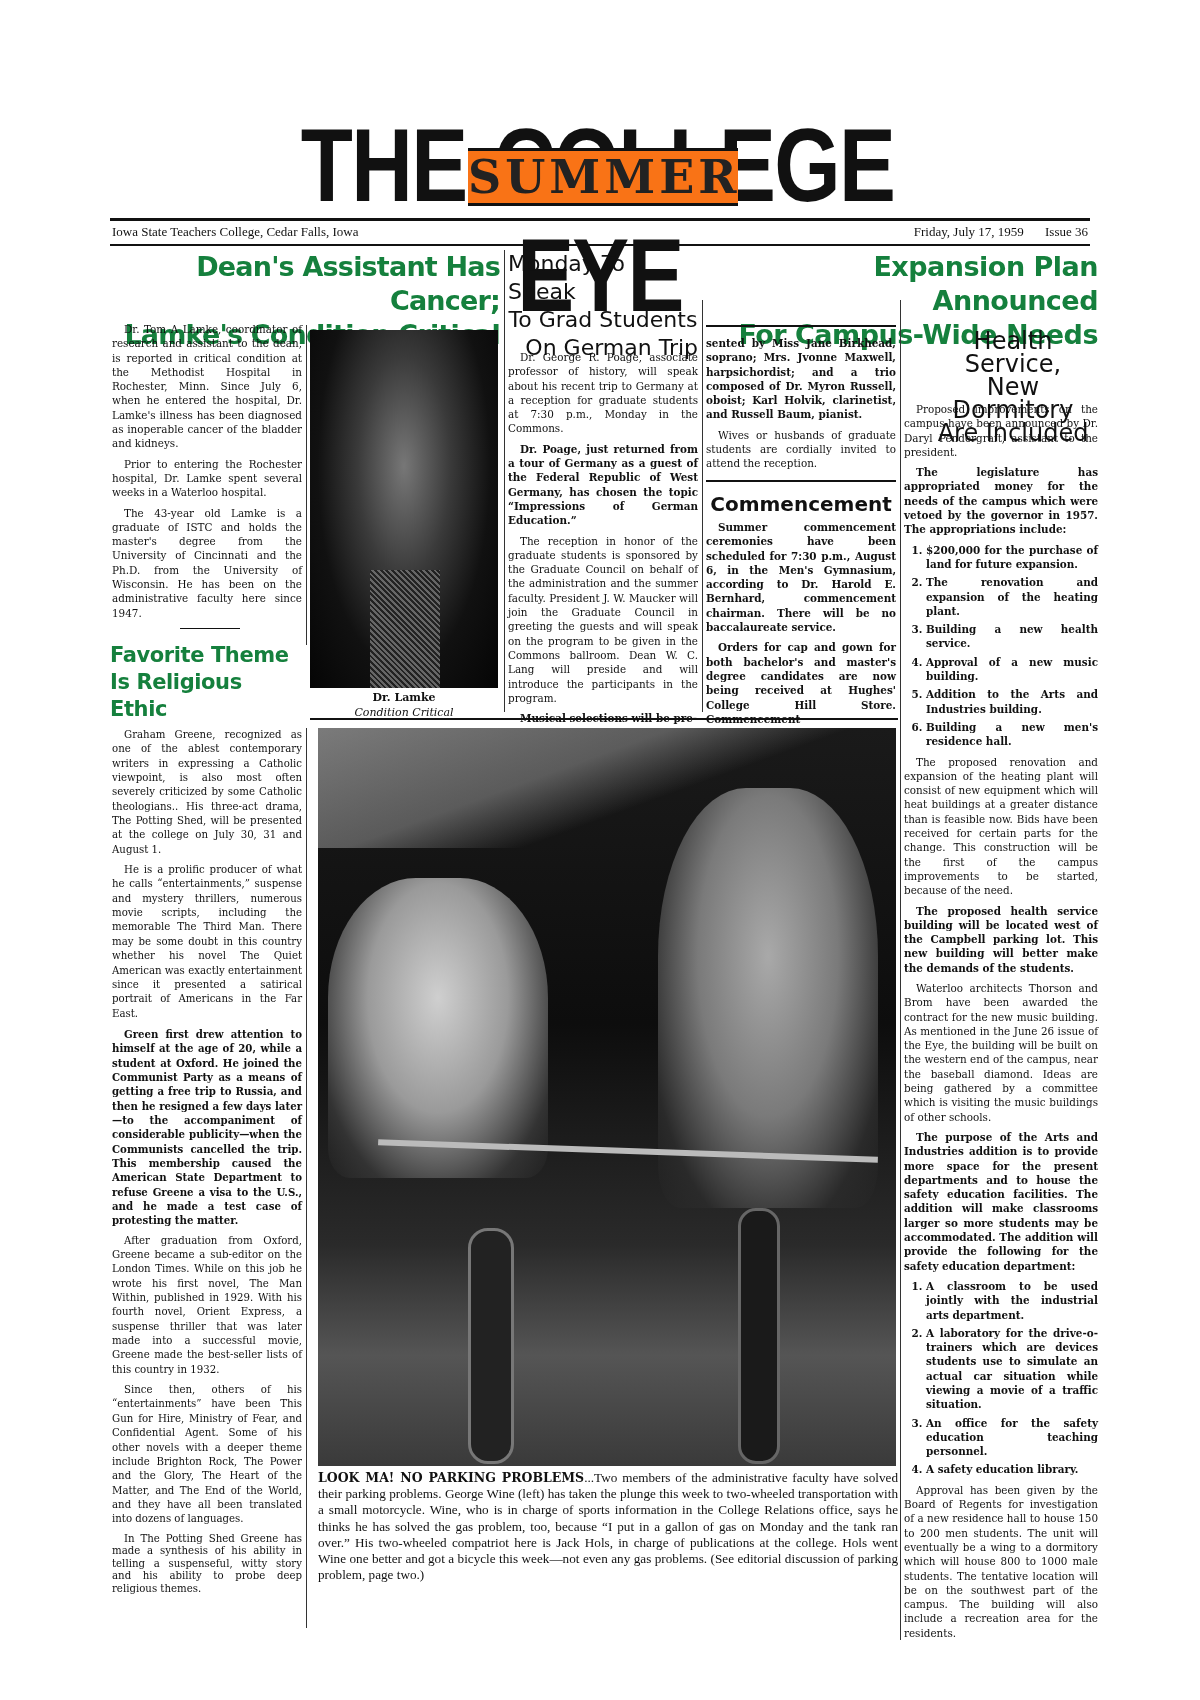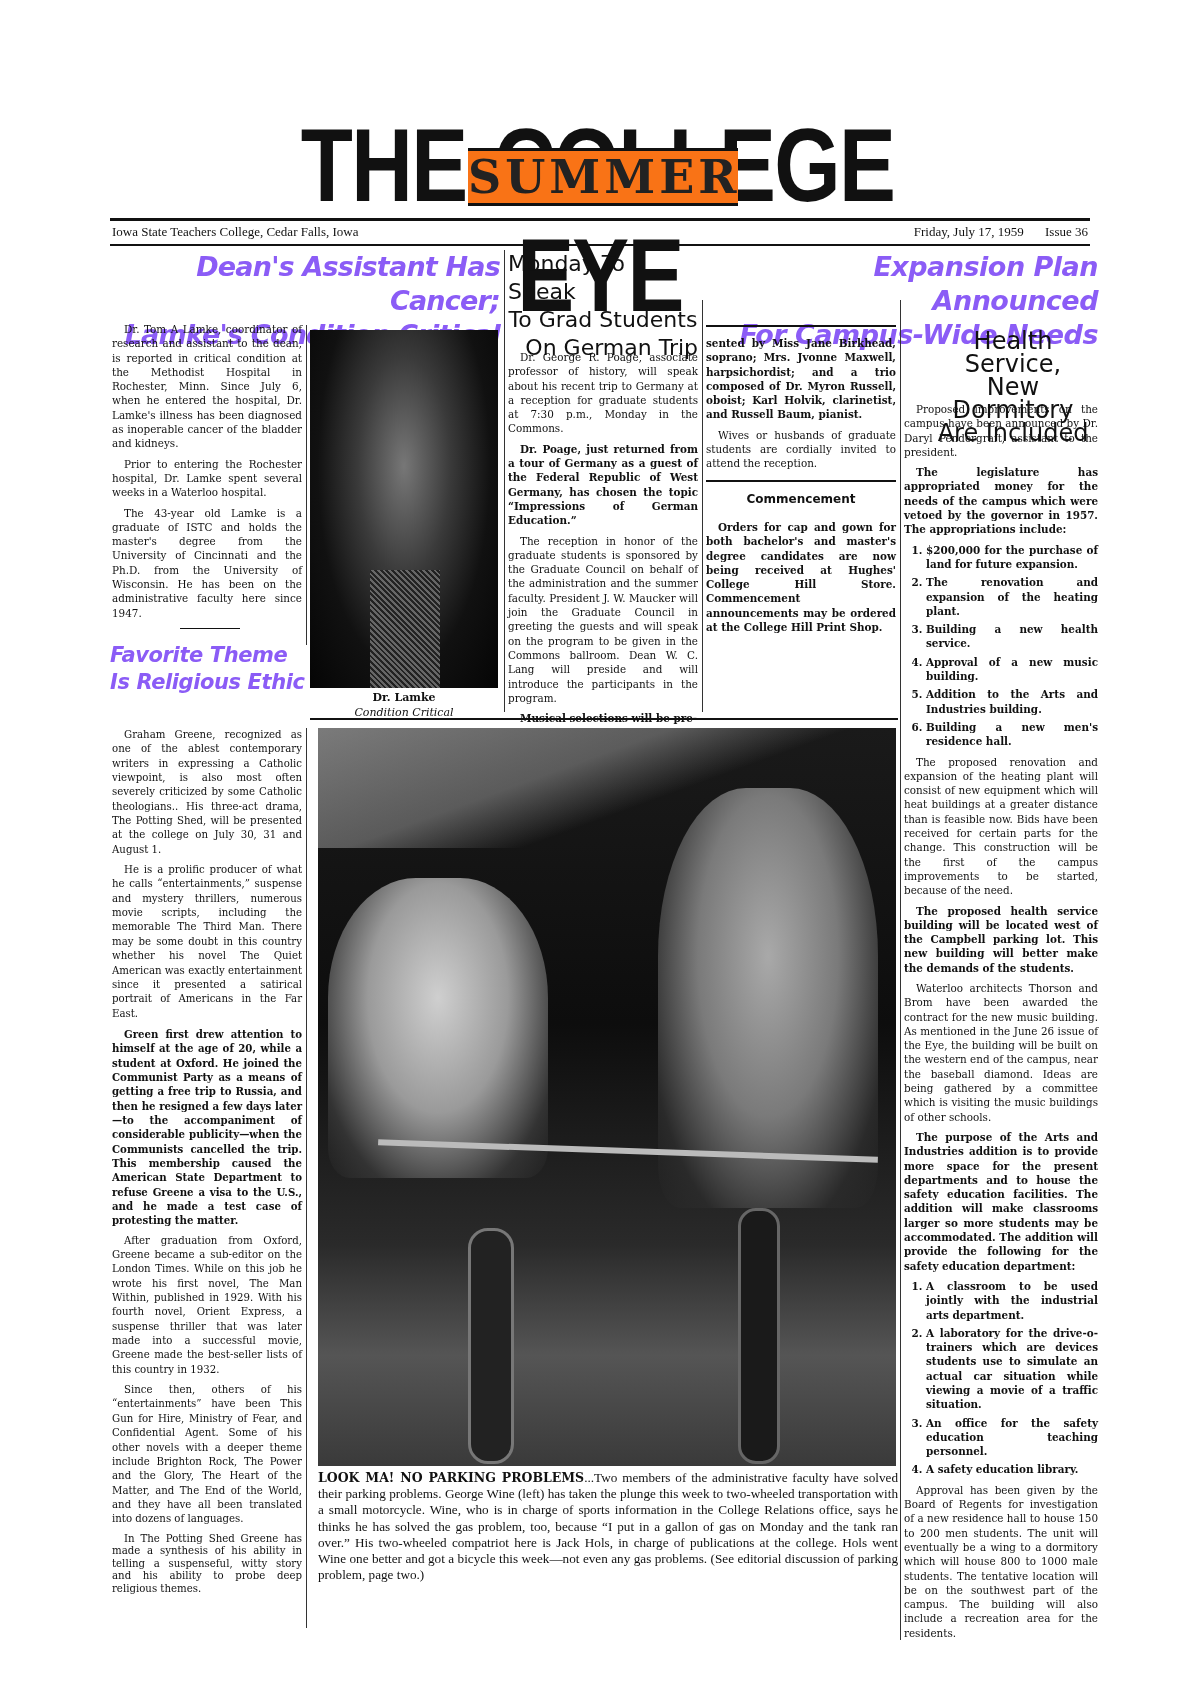"Dean's Assistant Has Cancer;" .headline { color: #8b5cf6 -> #15803d; font-style: italic -> none }
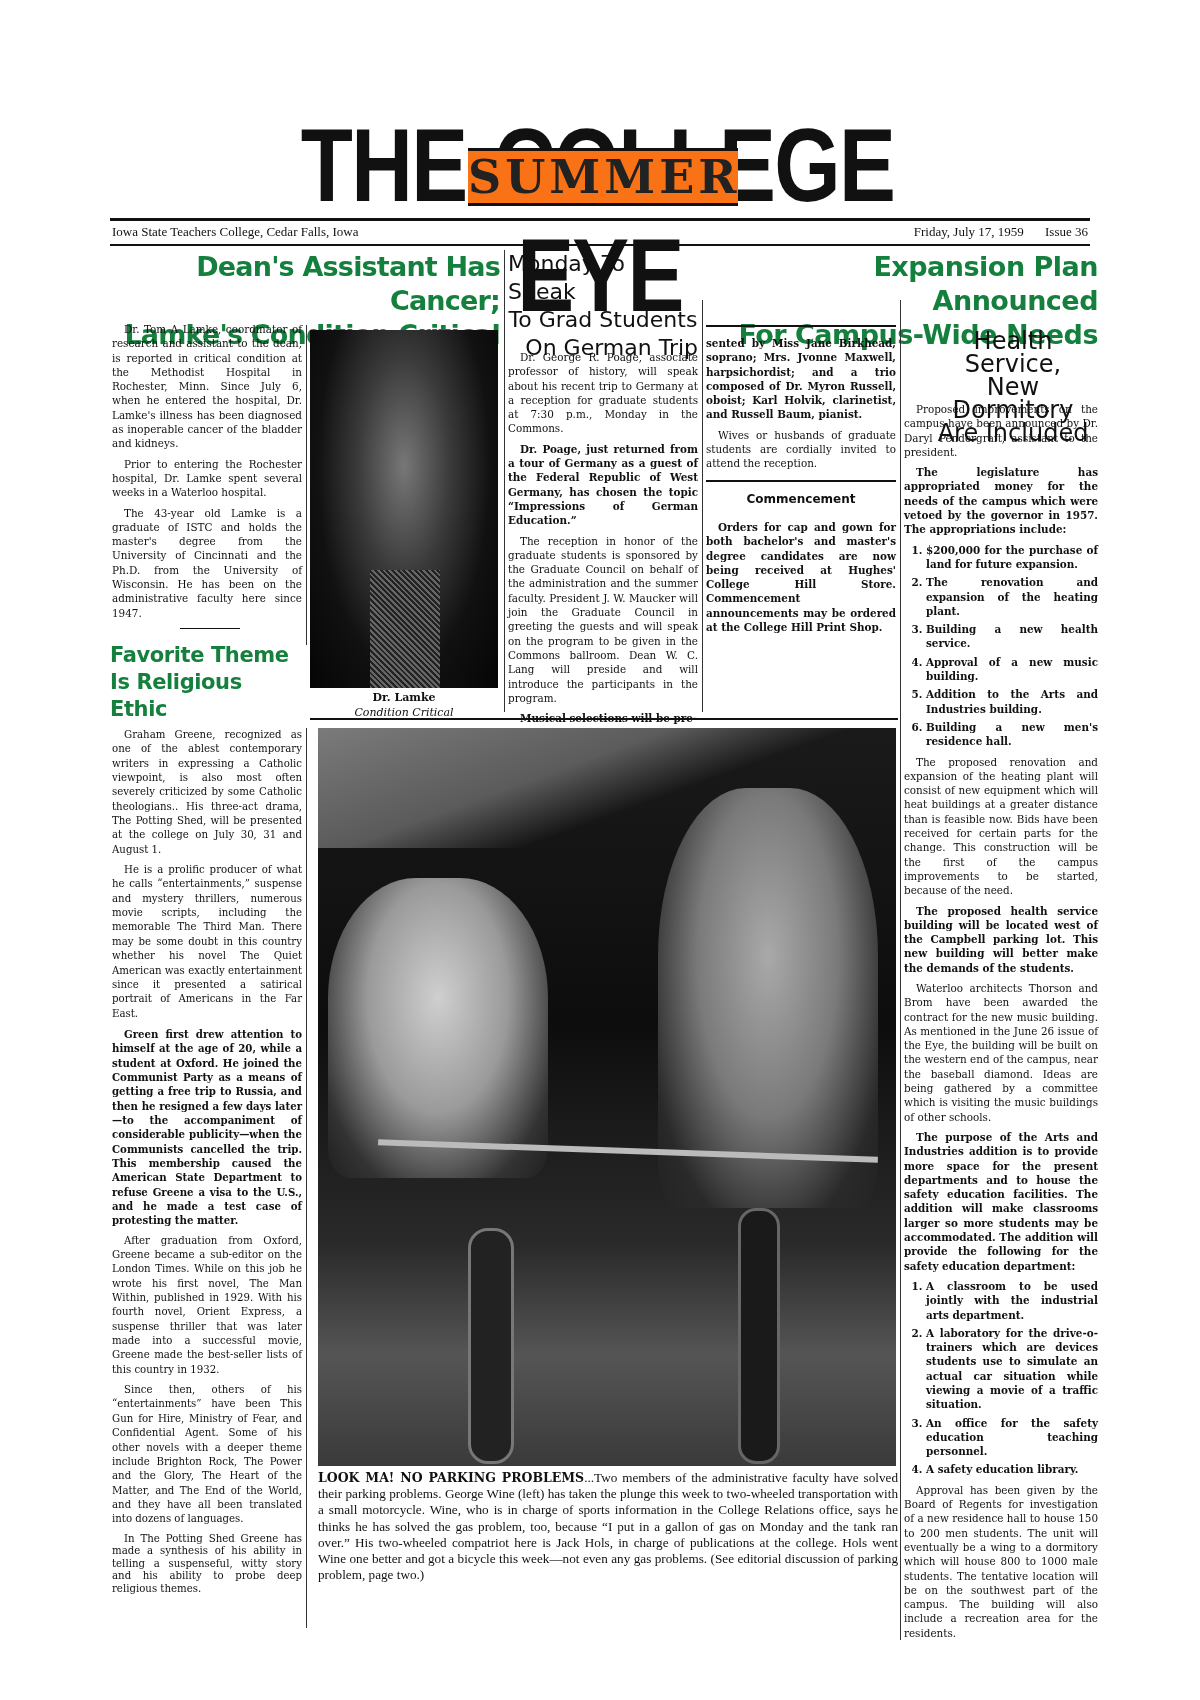"Commencement" .sec-head { font-size: 12px -> 20px }
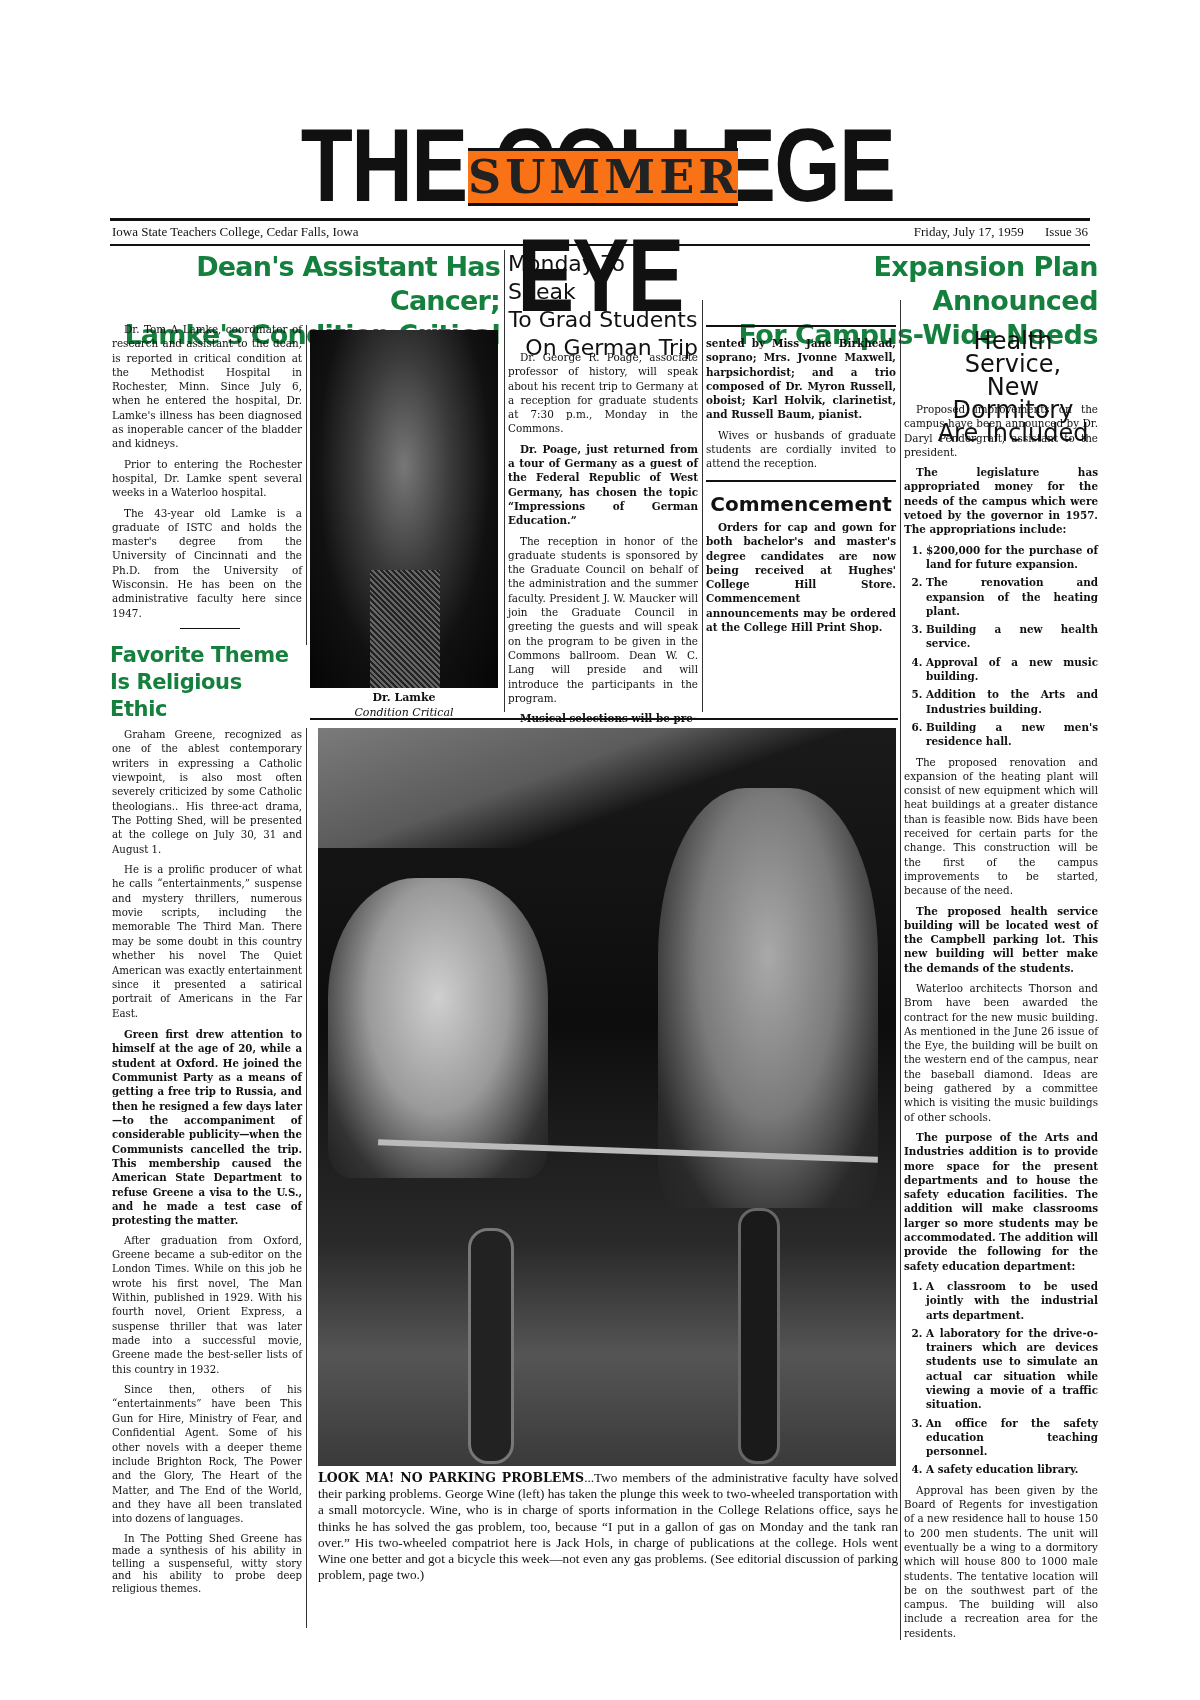"Summer commencement ceremonies have been" p { html: none -> <p>Summer commencement ceremonies have been scheduled for 7:30 p.m., August 6, in the Men's Gymnasium, according to Dr. Harold E. Bernhard, commencement chairman. There will be no baccalaureate service.</p> }
